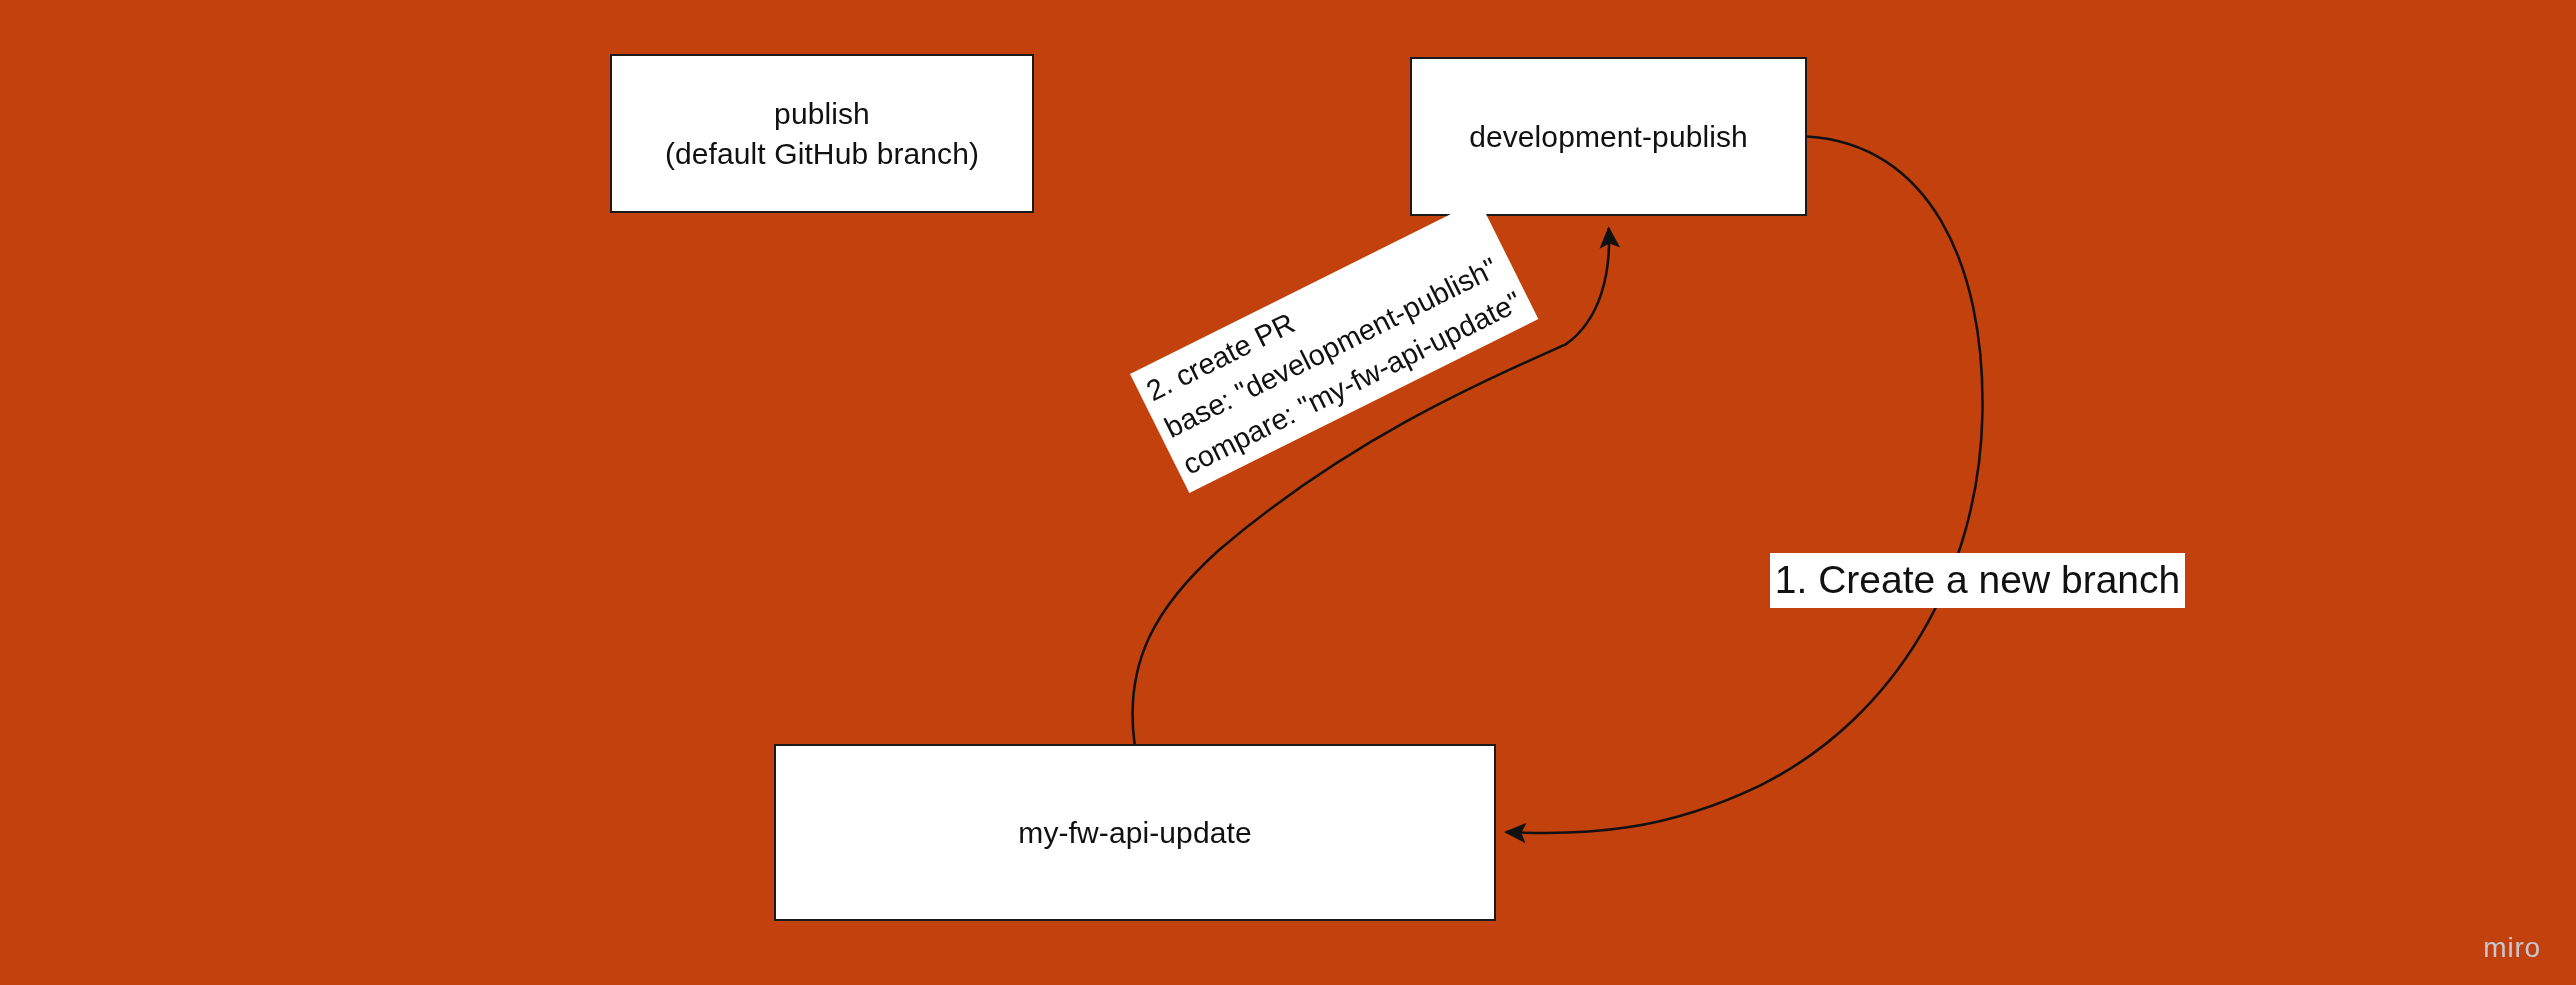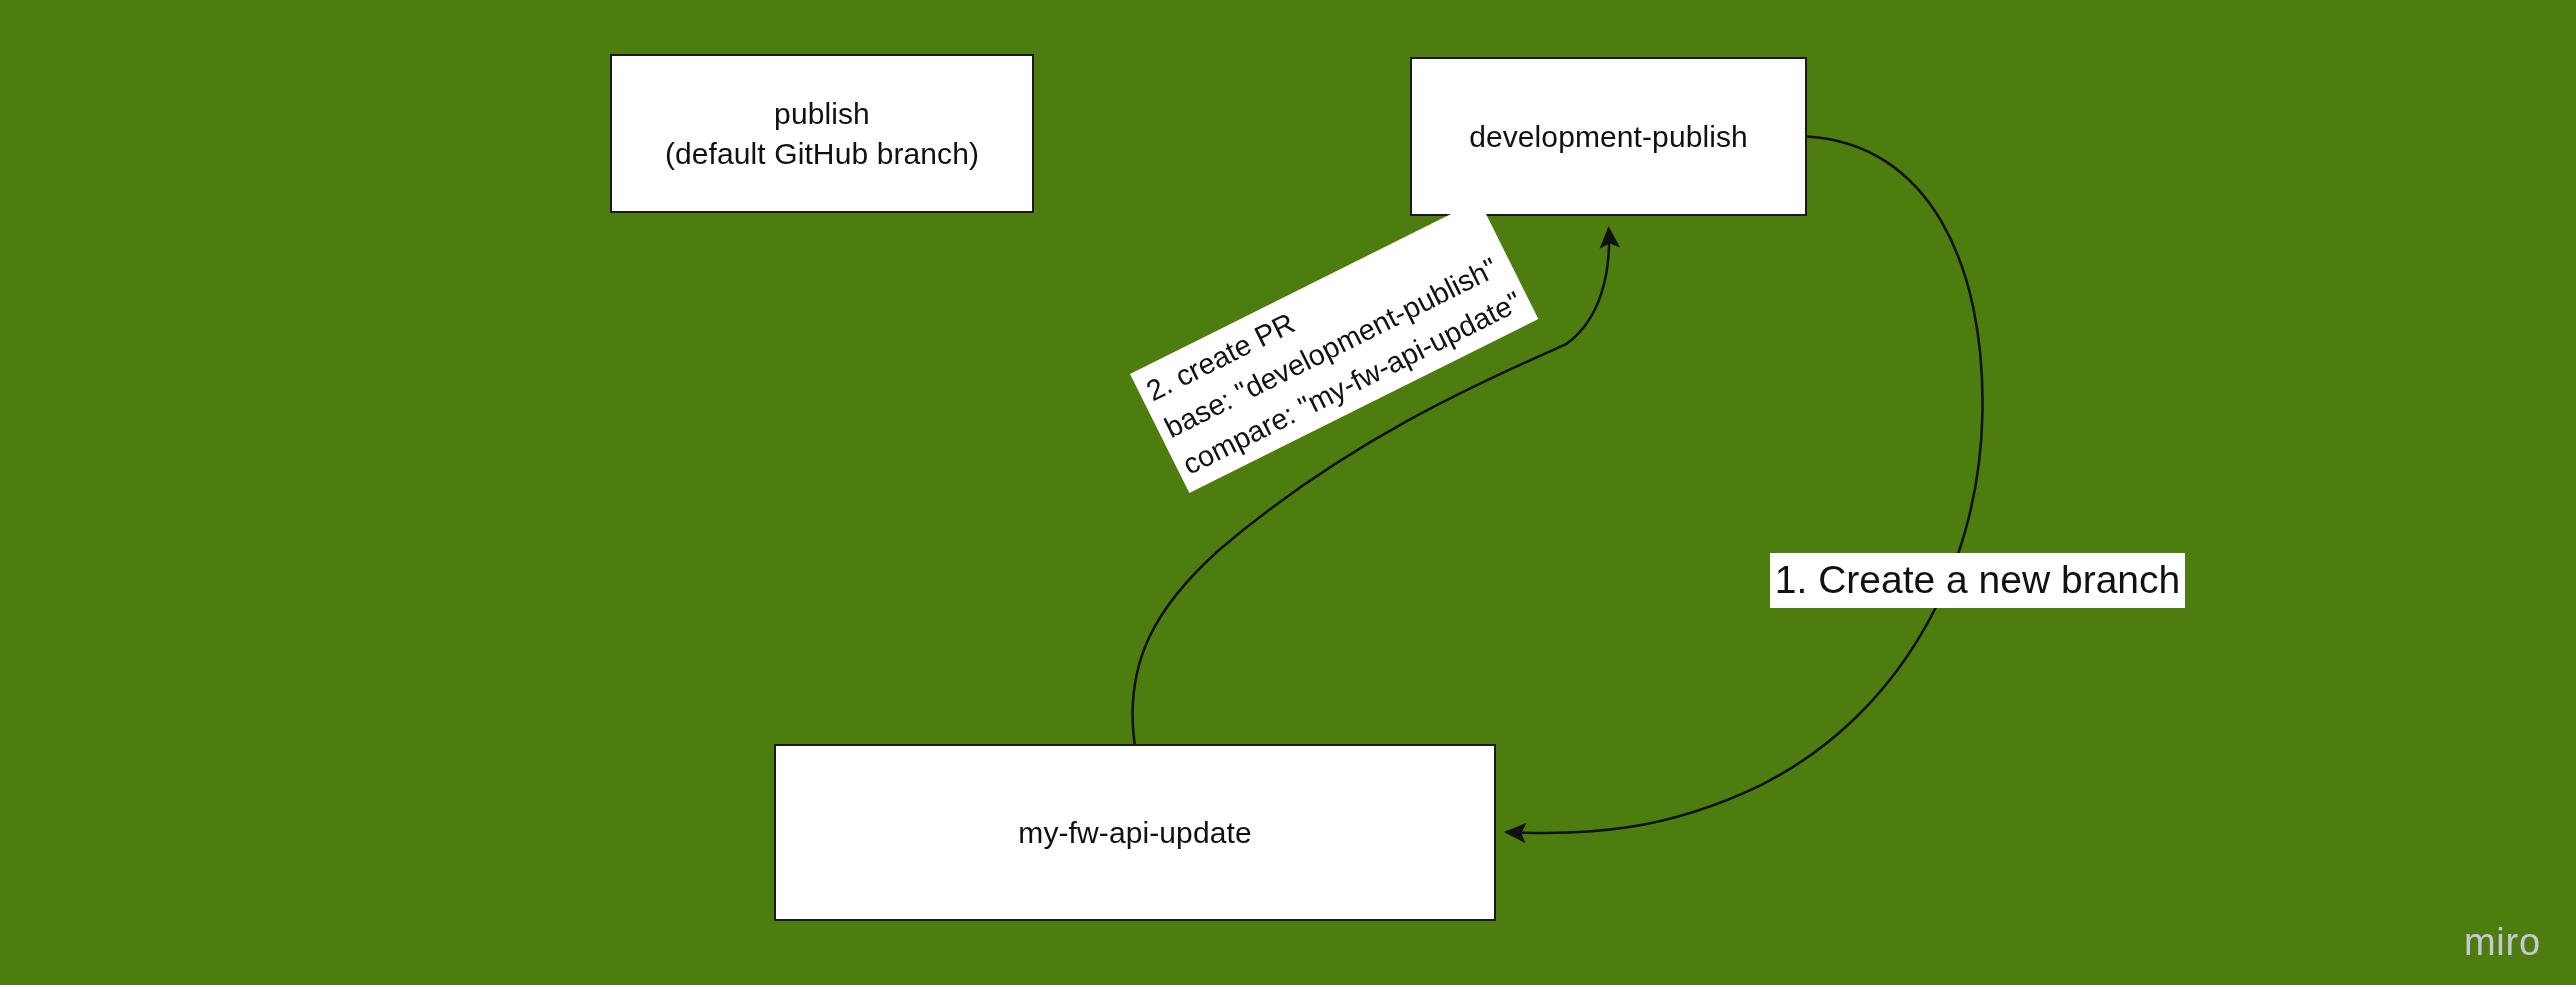"publish" #canvas { background: #4d7c0f -> #c2410c }
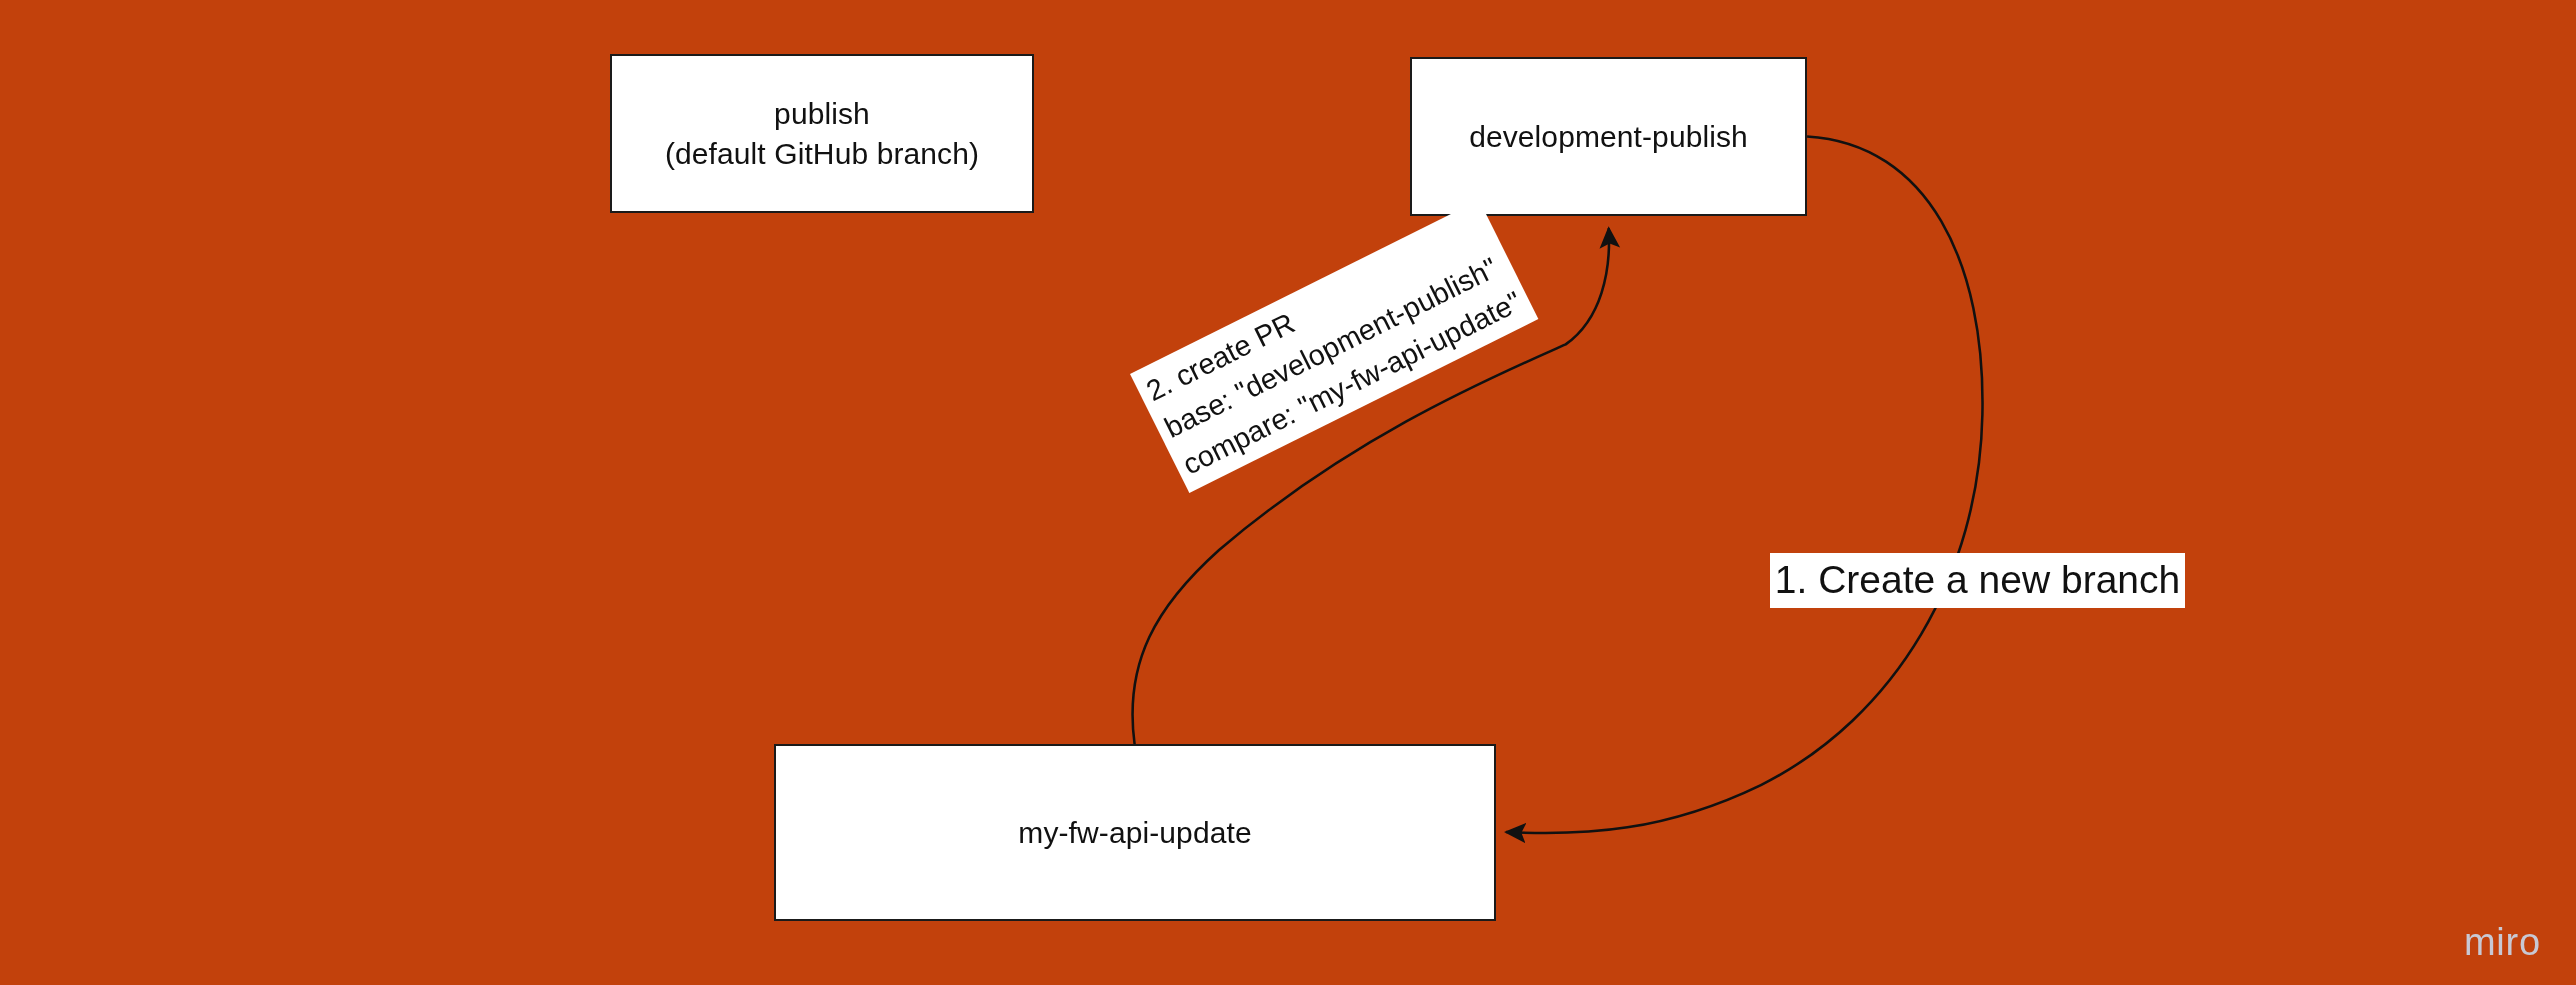"miro" #miro-watermark { font-size: 38px -> 28px }
